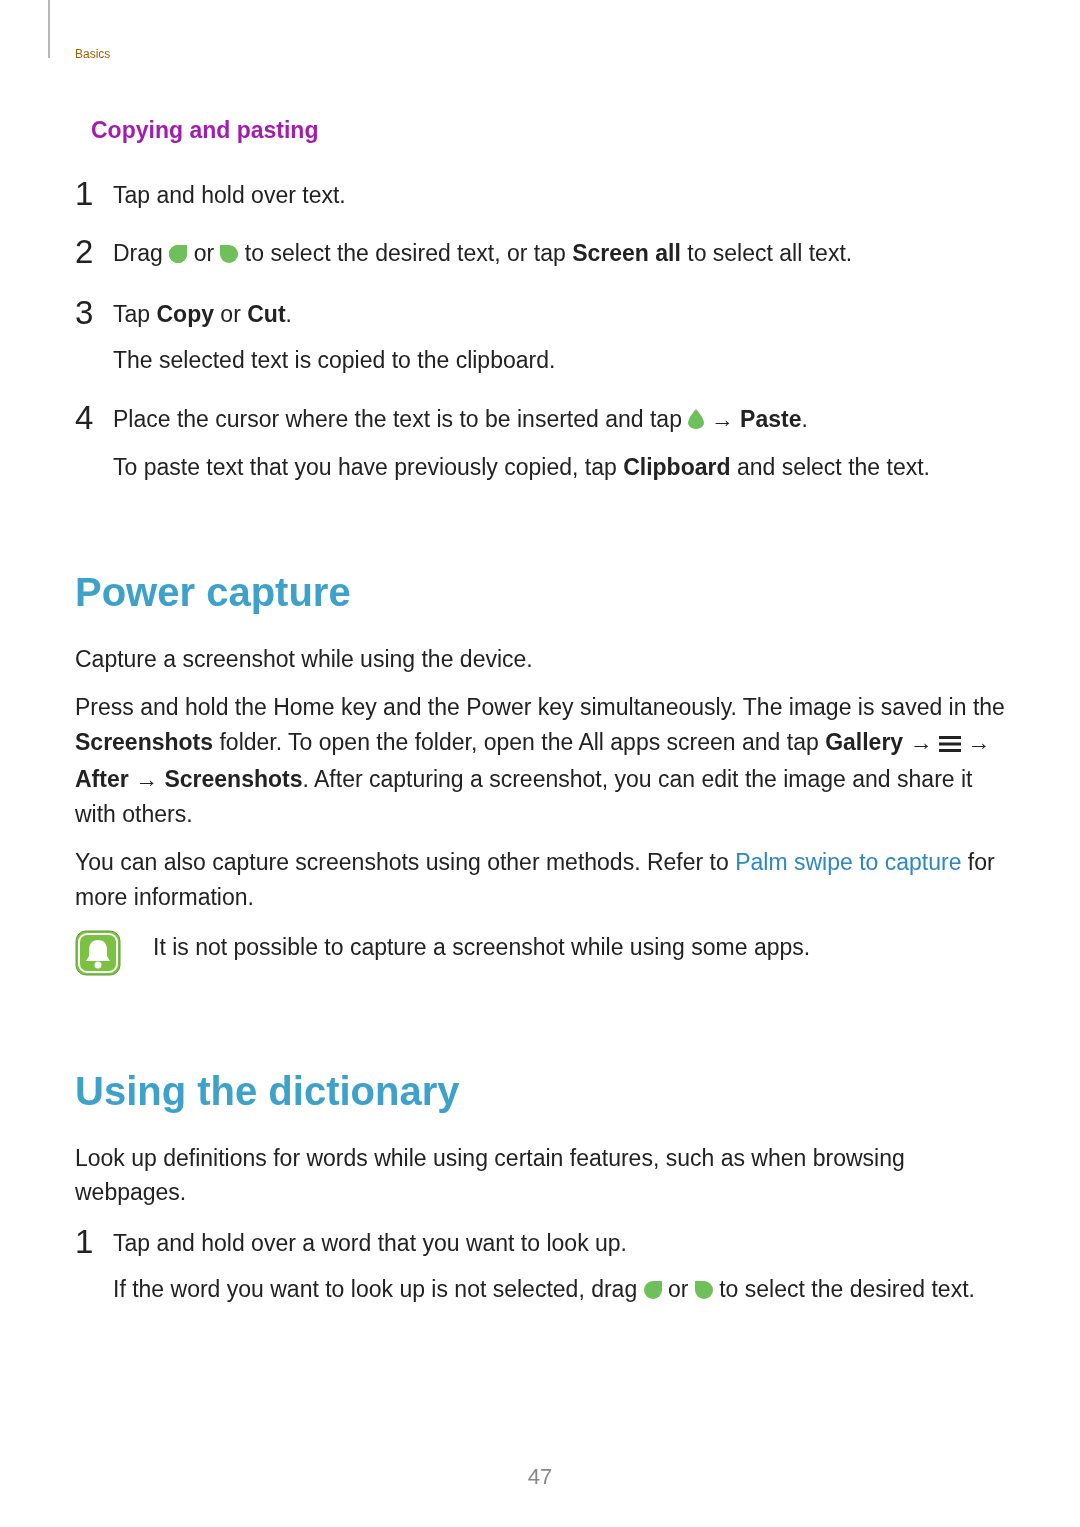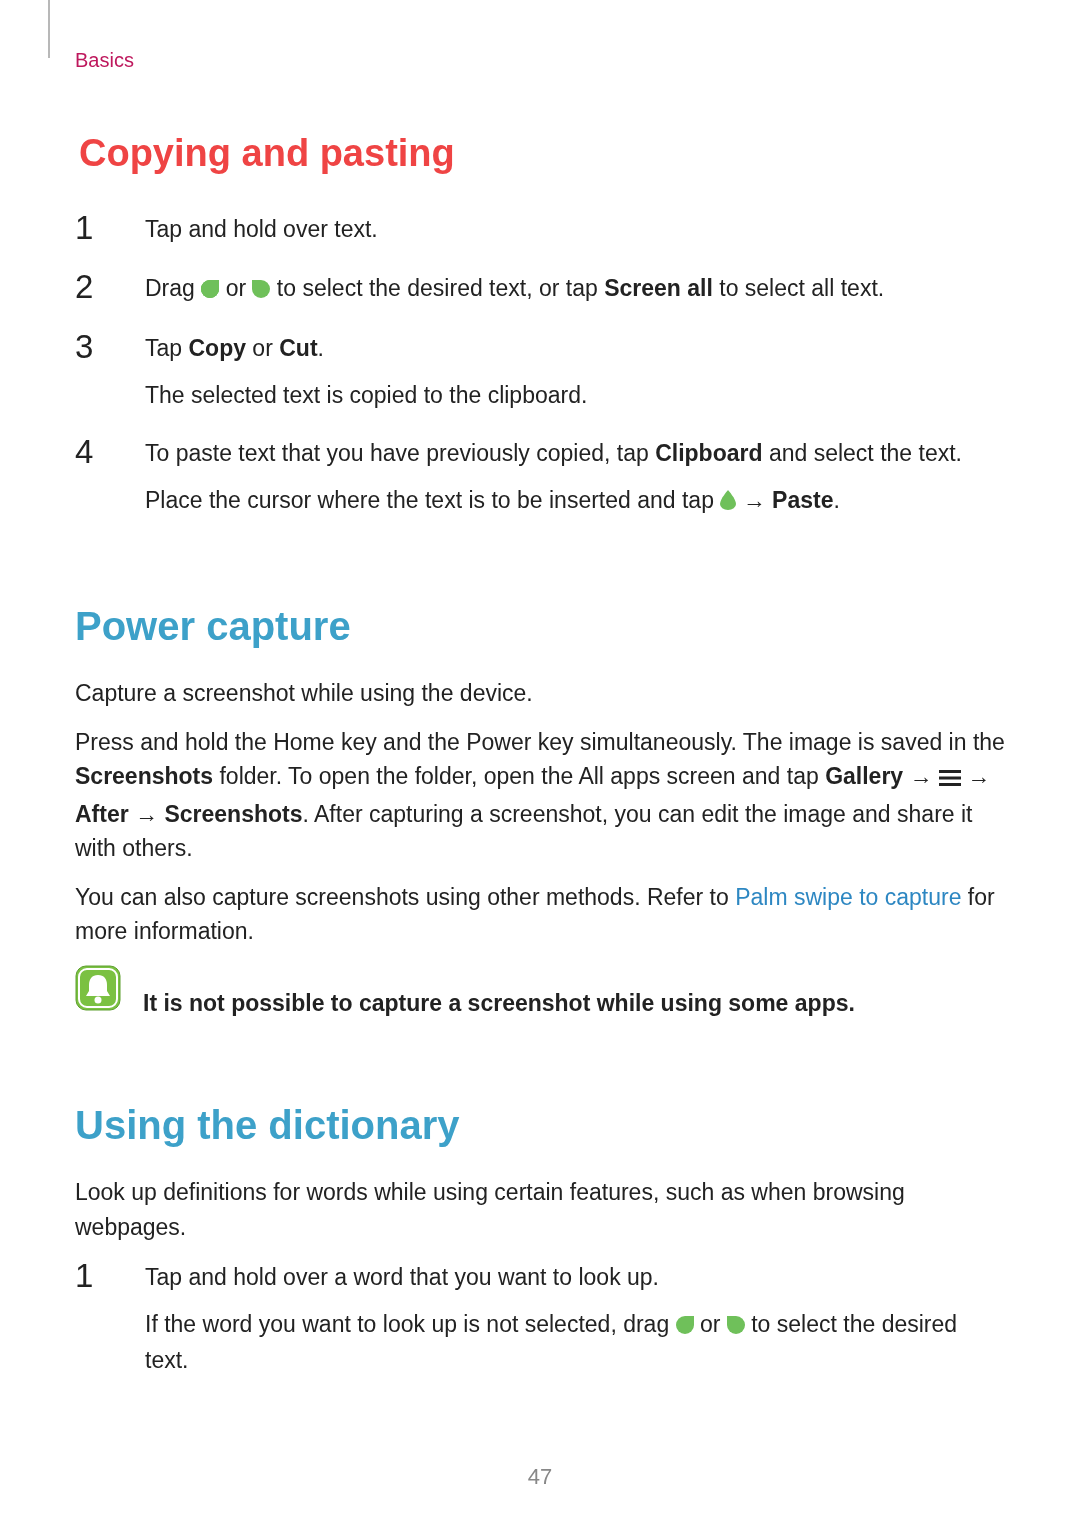"Basics" .header-text { color: #be185d -> #a16207; font-size: 20px -> 12px }
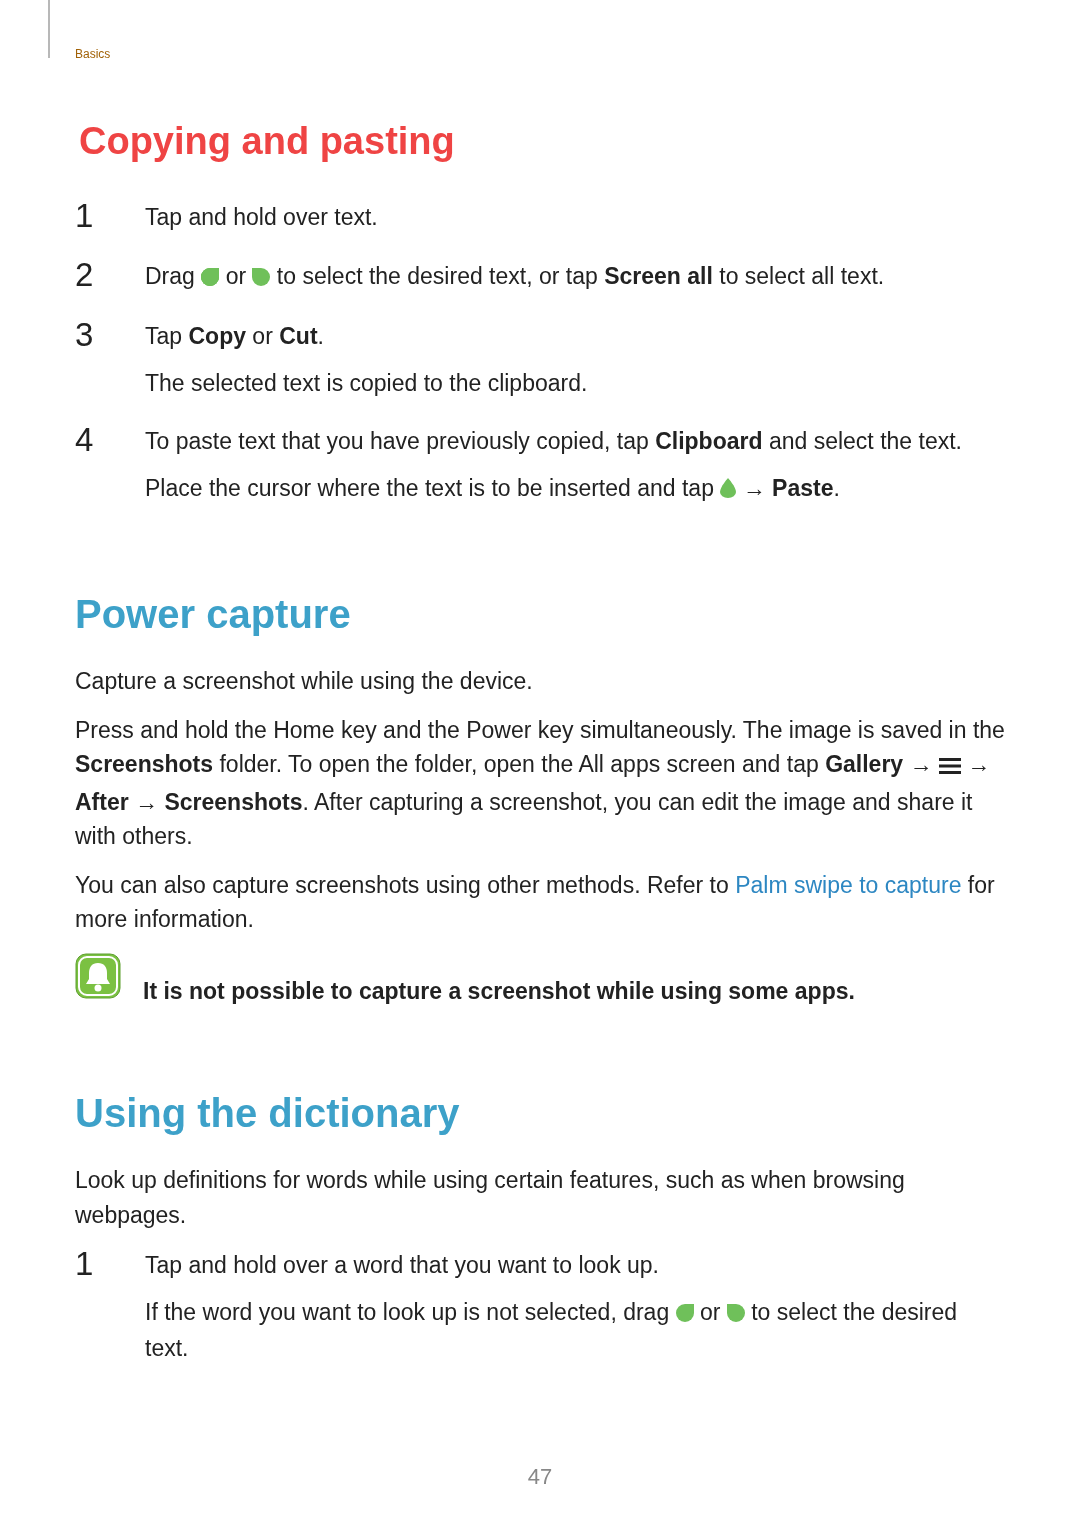"Copying and pasting" h2.copy-h { color: #ef4444 -> #a21caf; font-size: 38px -> 23px; margin: 0 0 28px 4px -> 0 0 28px 16px }
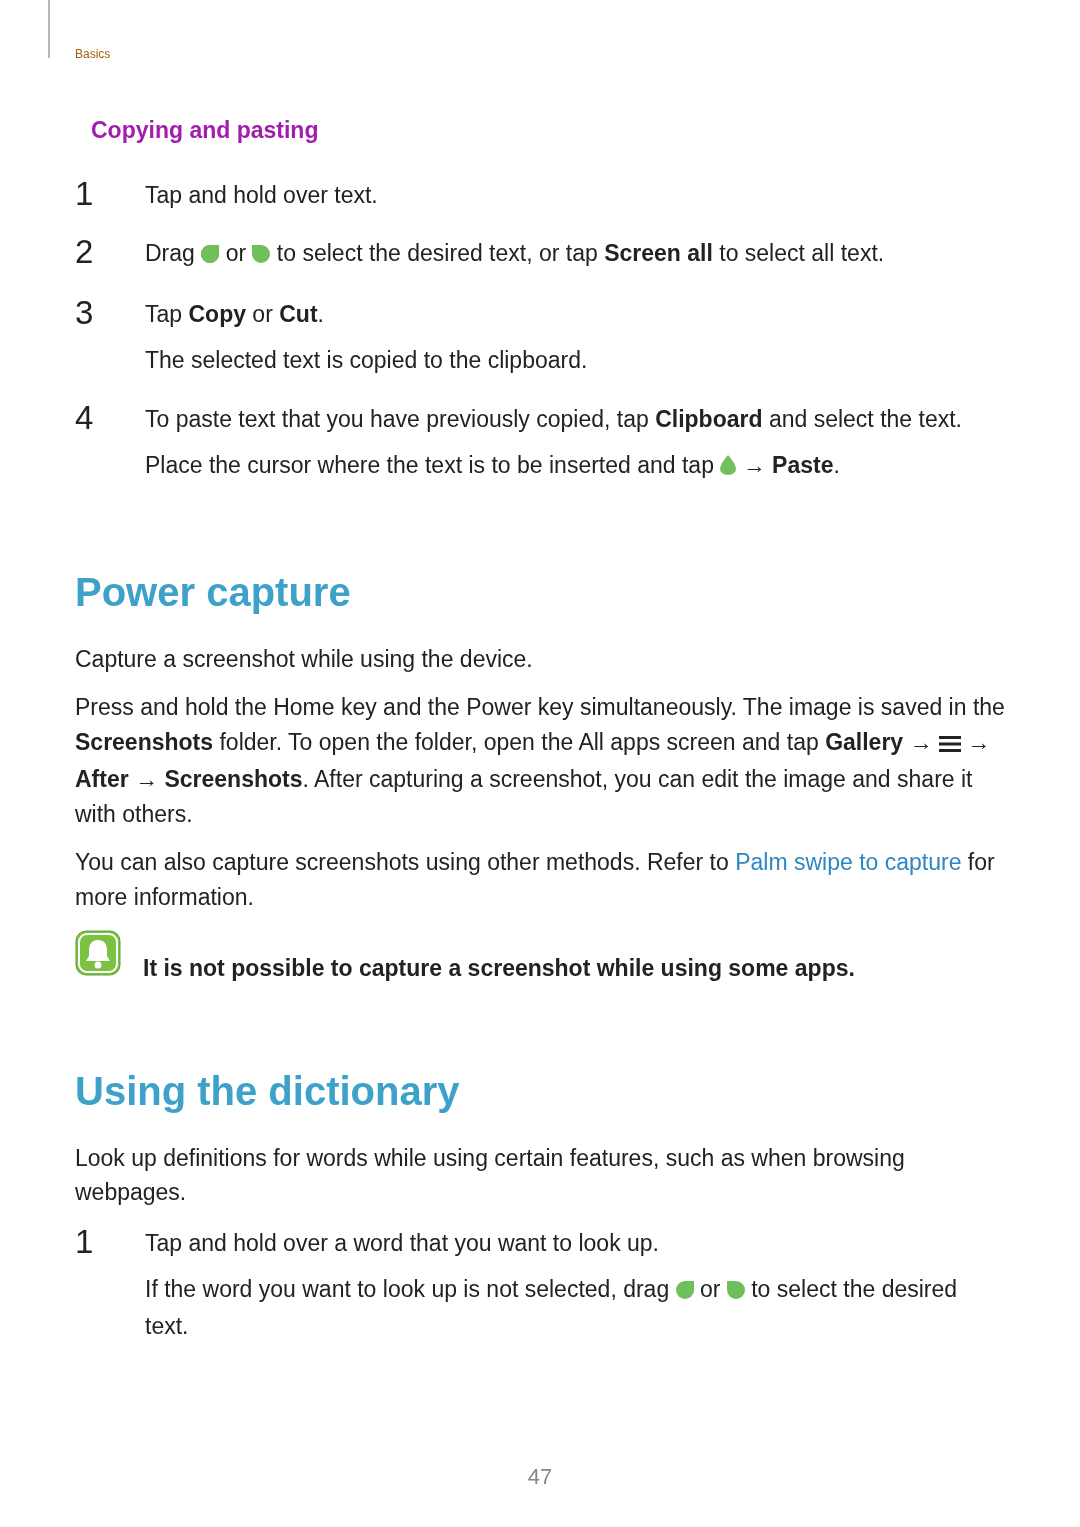"Tap and hold over text." .ol-body { margin-left: 32px -> none }
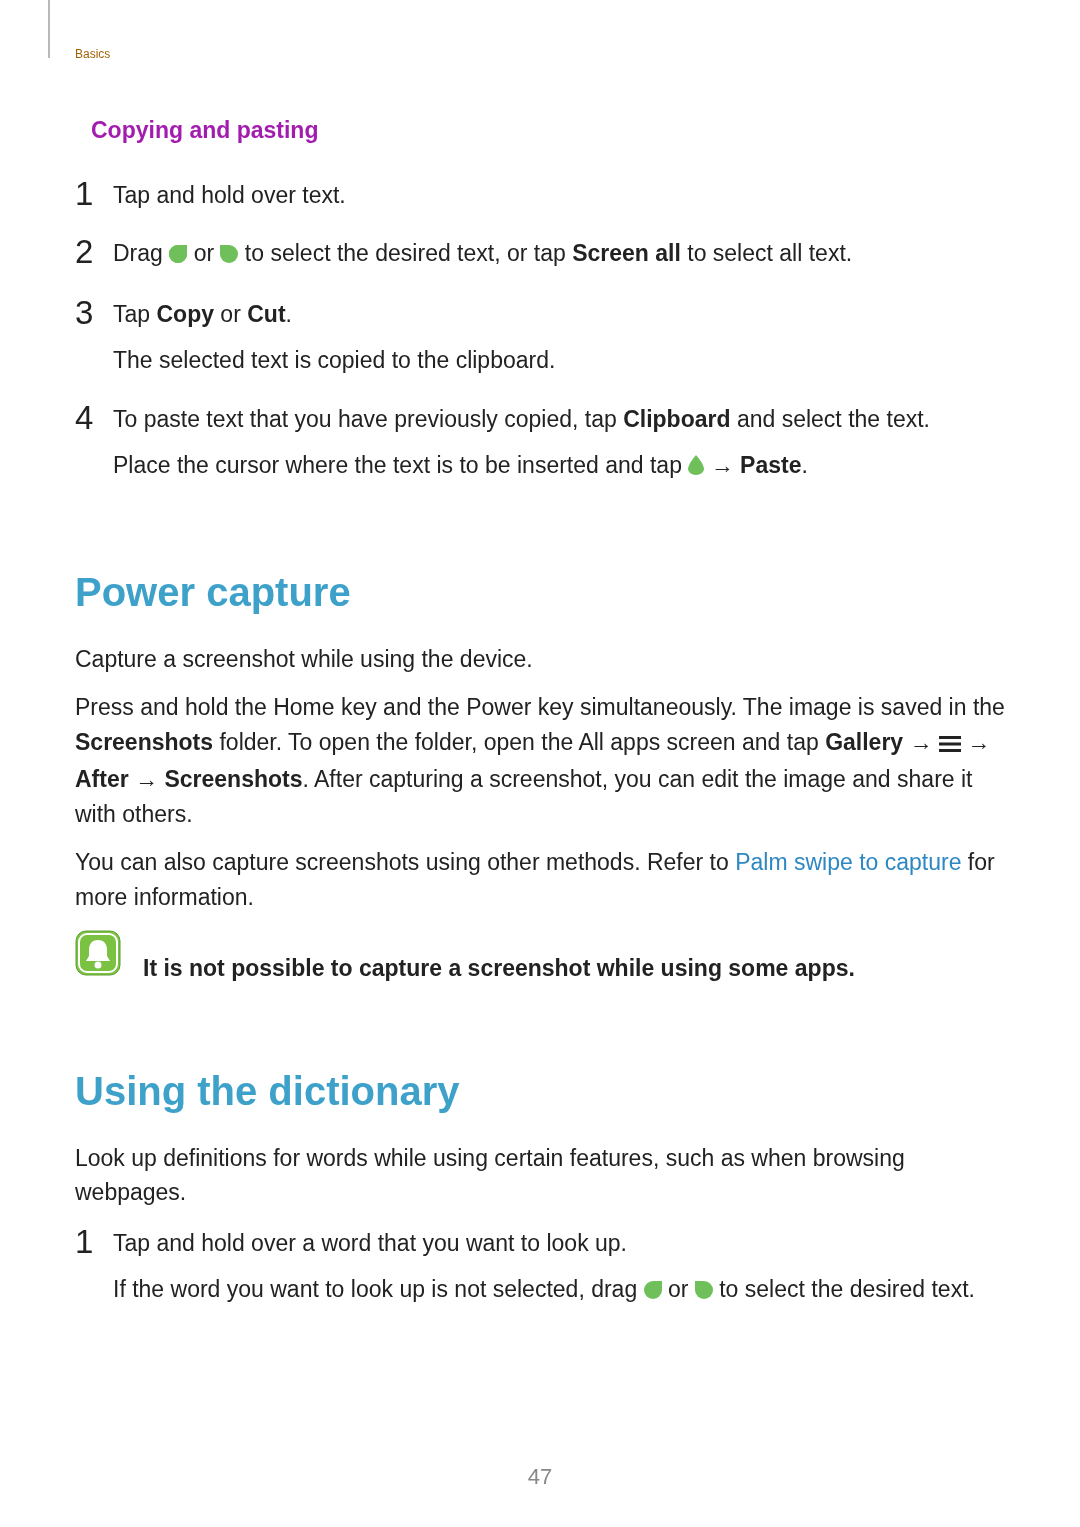"To paste text that you" p { order: before "Place the cursor where the" -> after "Place the cursor where the" }
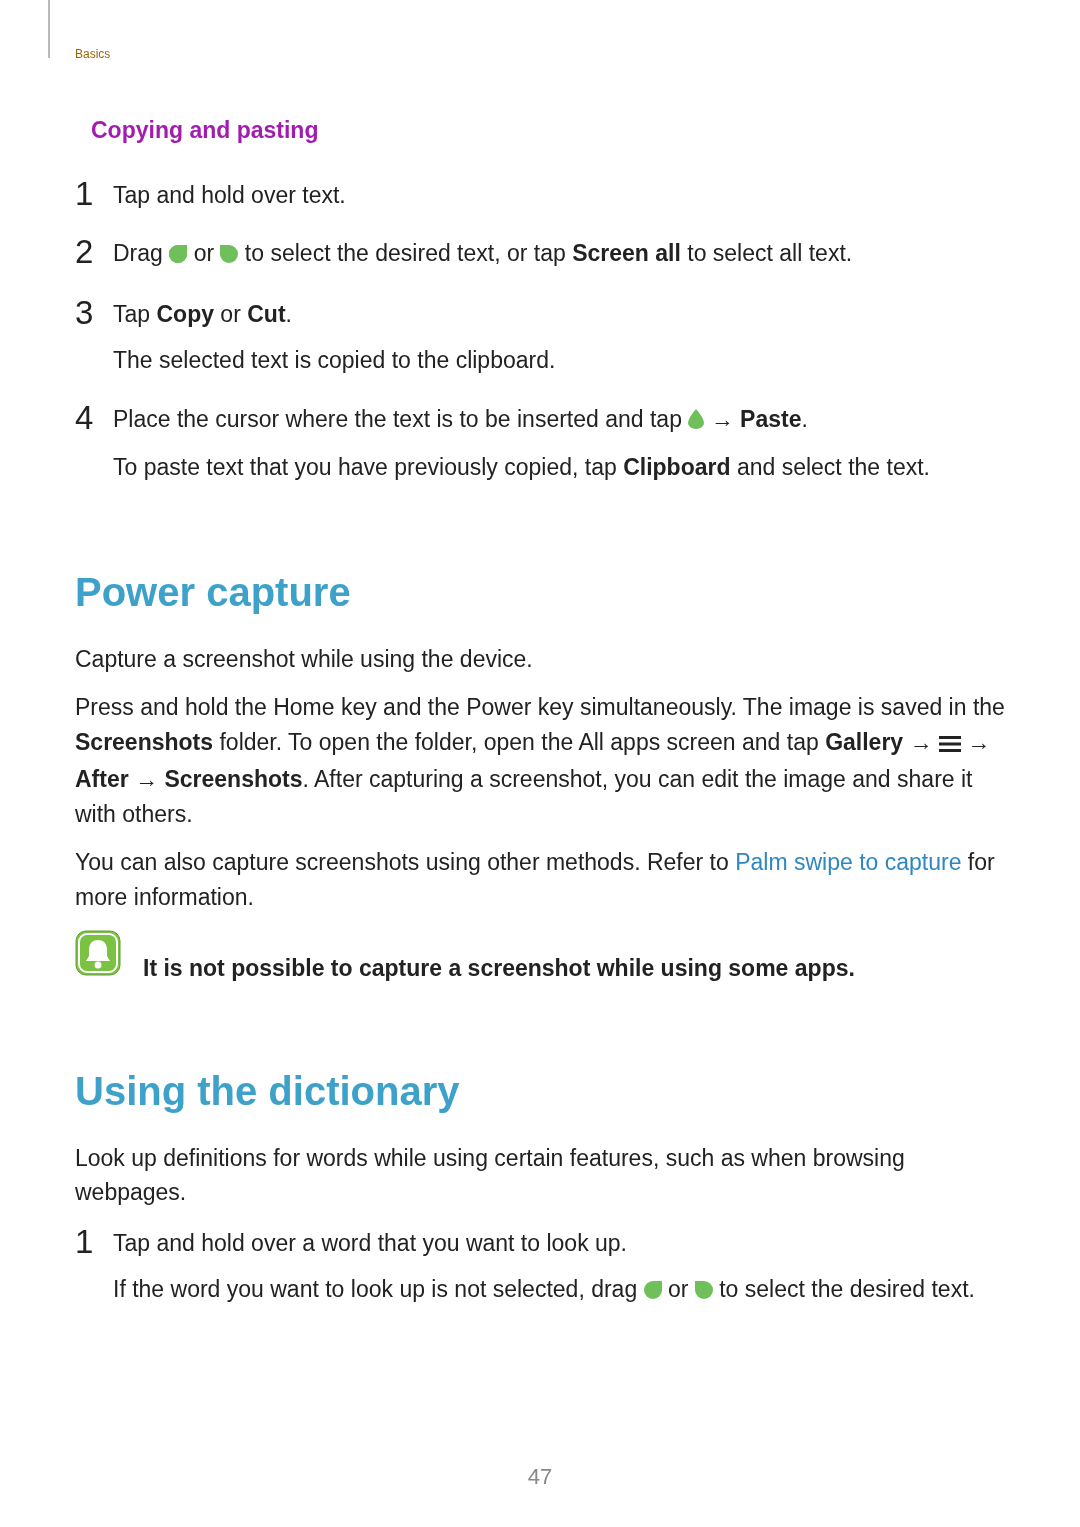"It is not possible to" .note-row { align-items: flex-end -> flex-start; font-weight: bold -> none; gap: 22px -> 32px }
